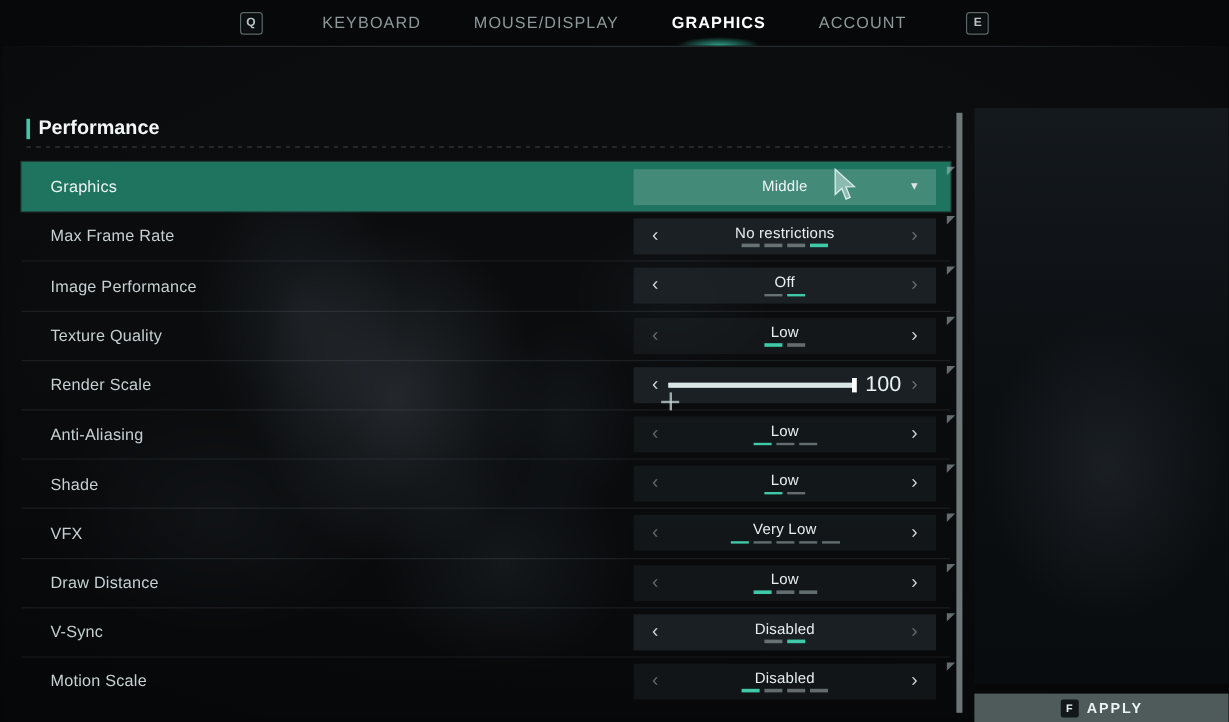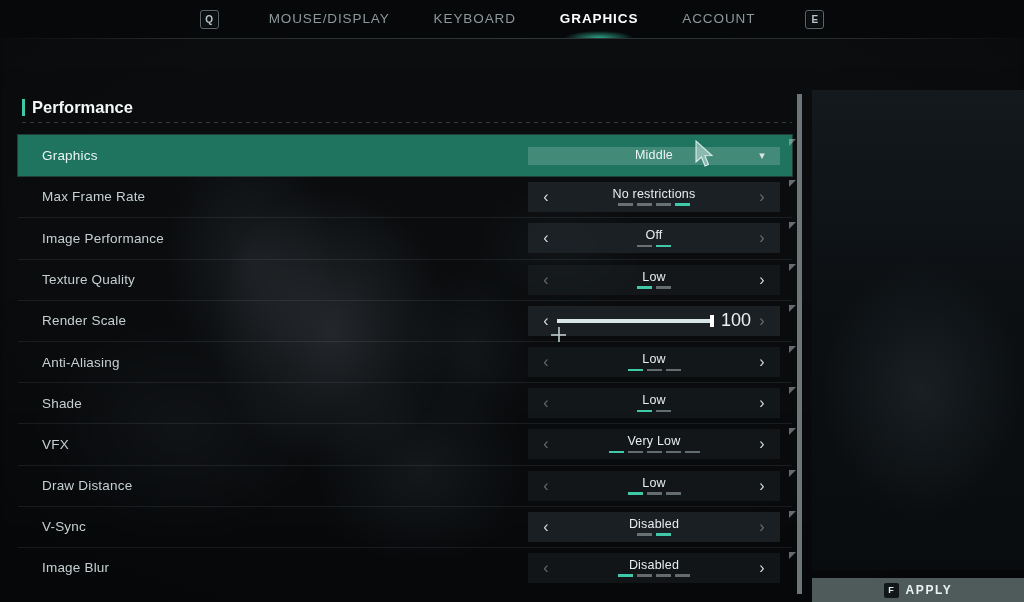"MOUSE/DISPLAY" div.navtab { order: before "KEYBOARD" -> after "KEYBOARD" }
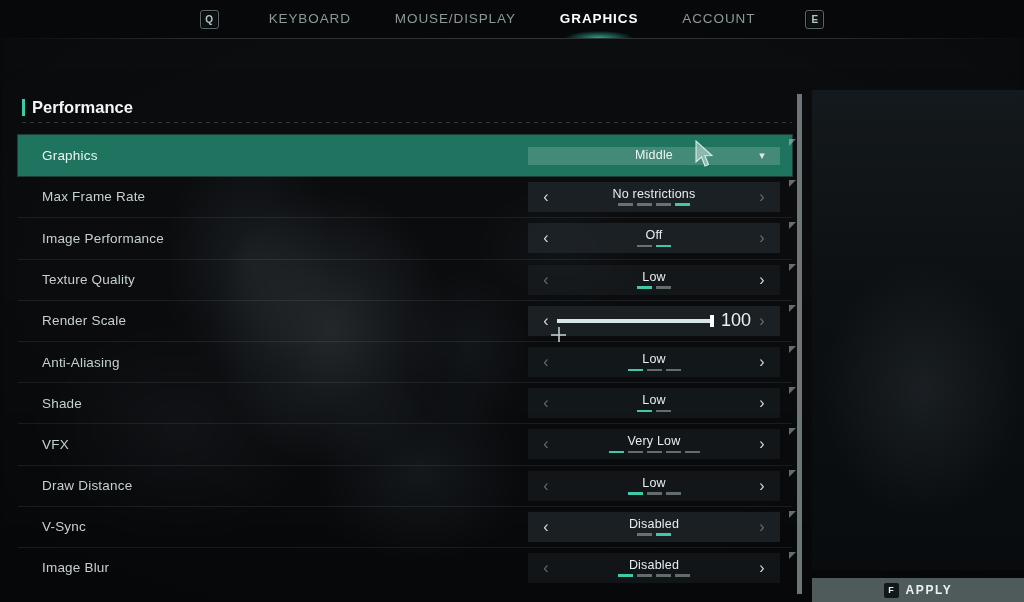"Middle" .ctrl.dropdown { height: 18px -> 30px }
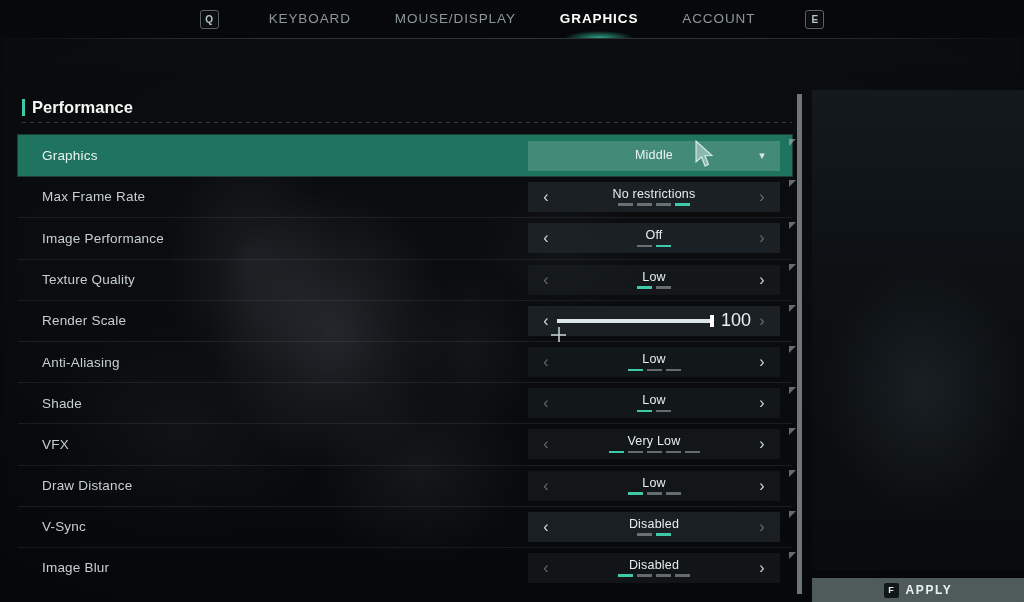"Image Blur" div.srow-label { text: Image Blur -> Motion Scale }
